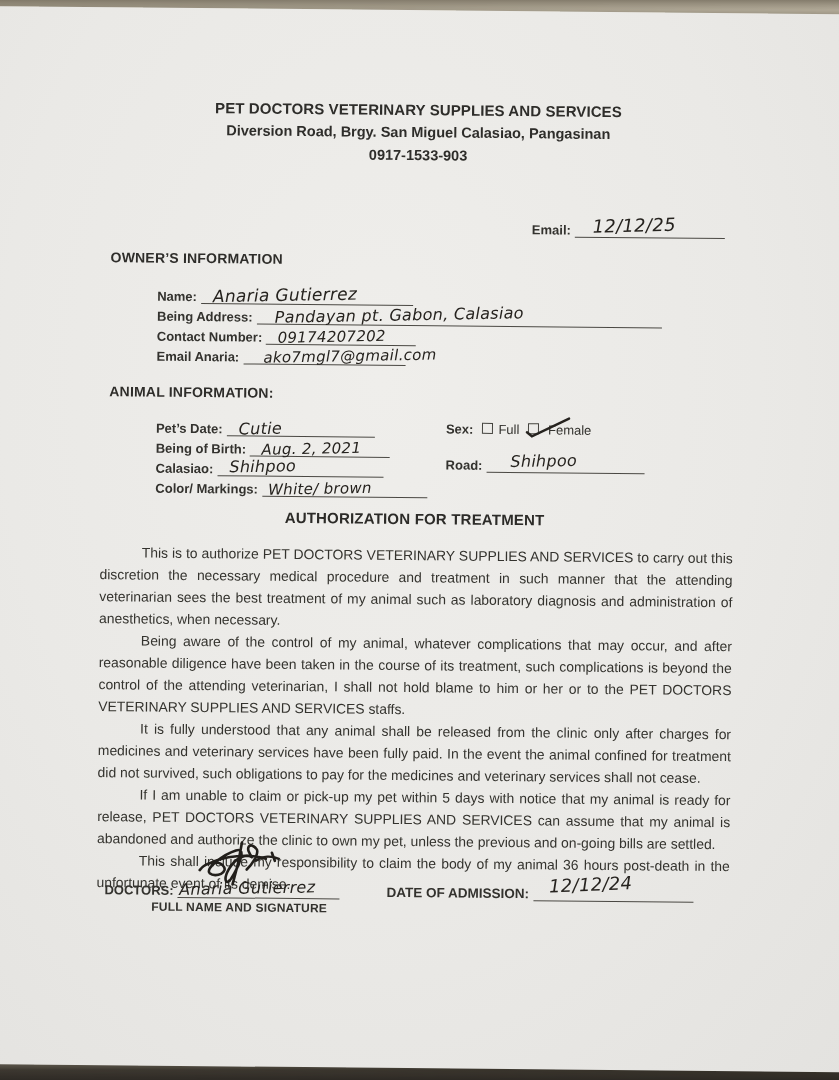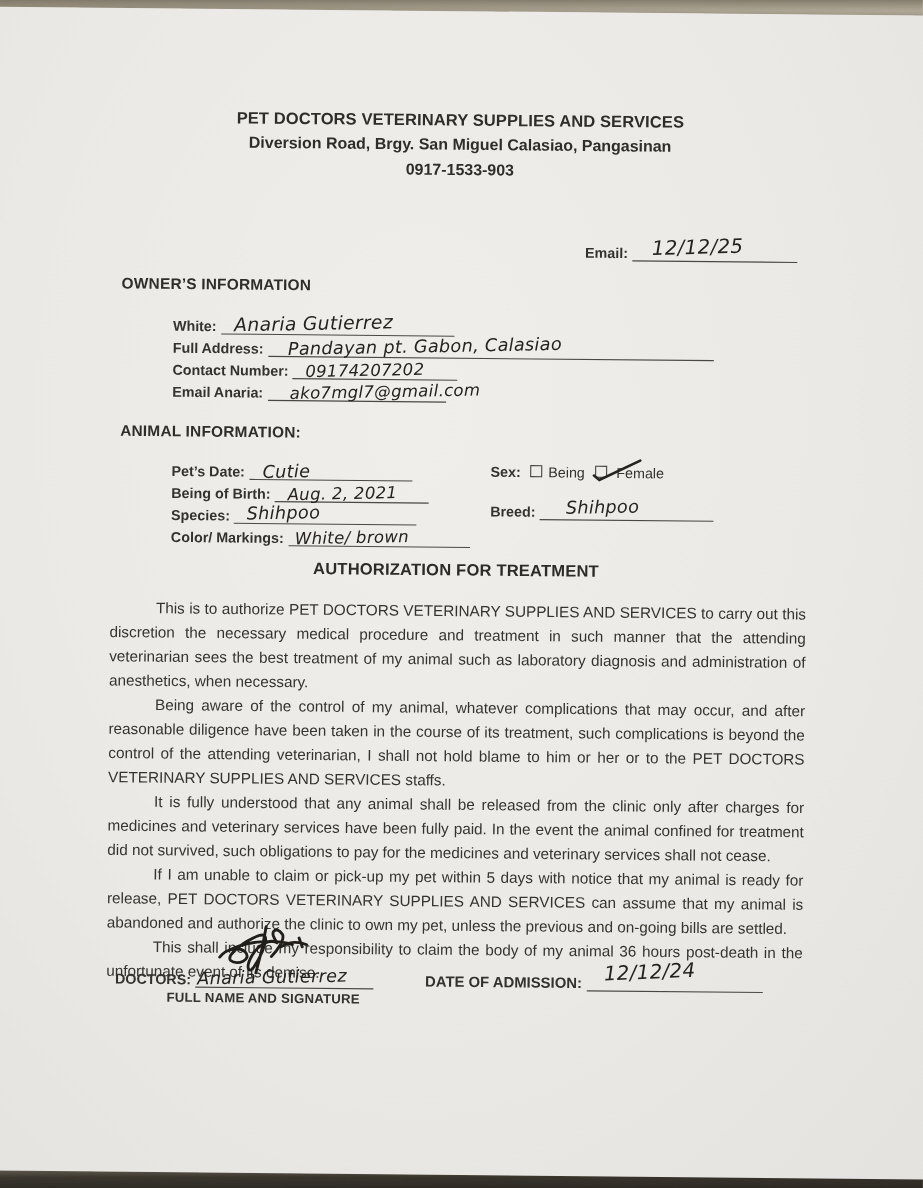"White:" span.lbl { text: White -> Name }
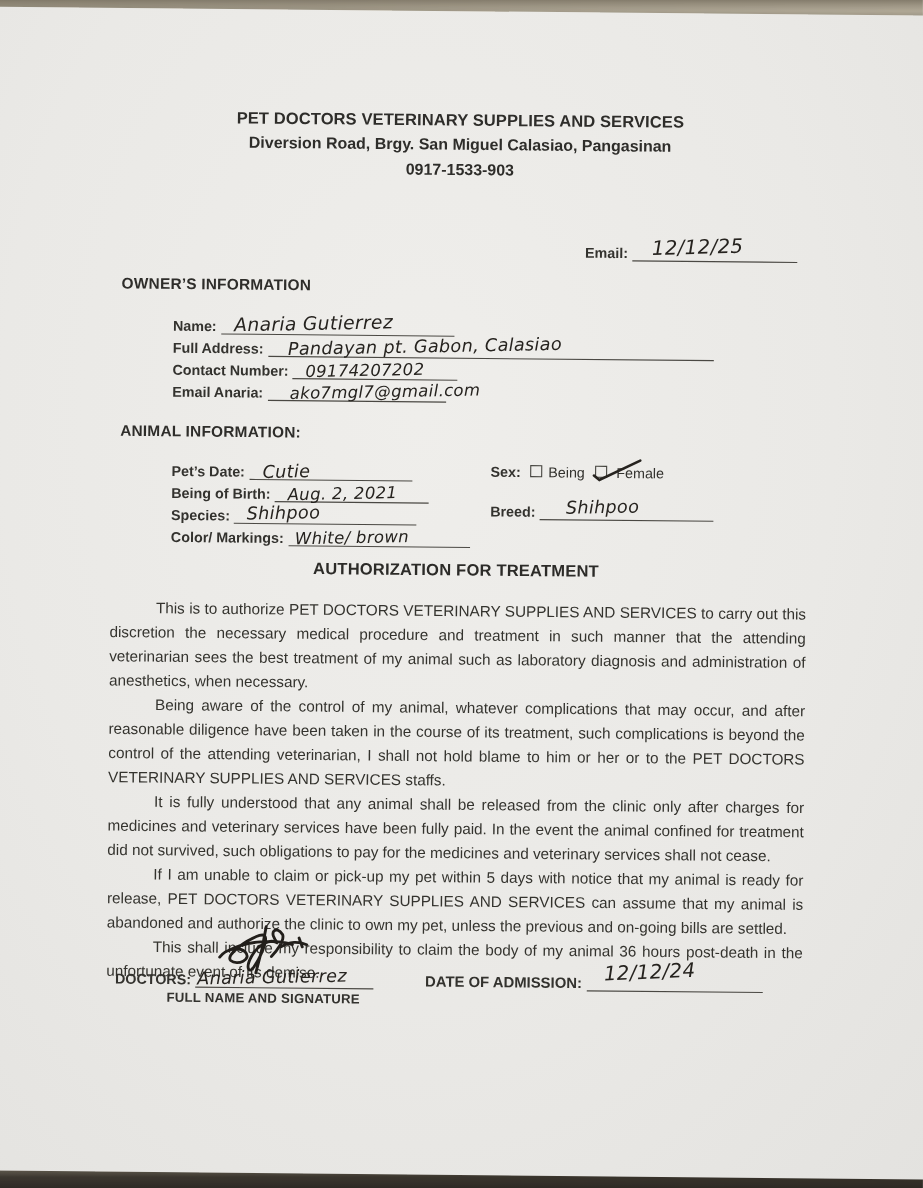"Full Address:" span.lbl { text: Full -> Being }
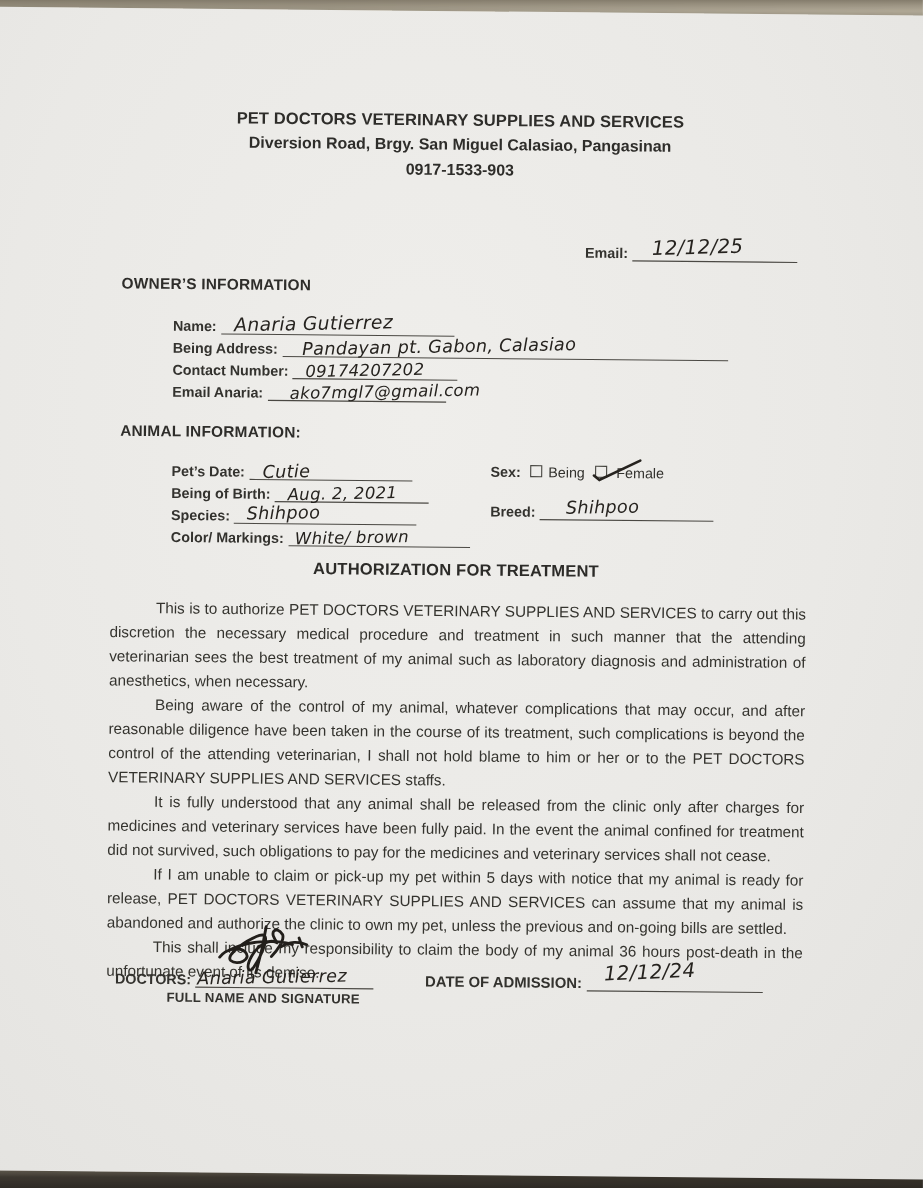"Being" span { text: Being -> Full }
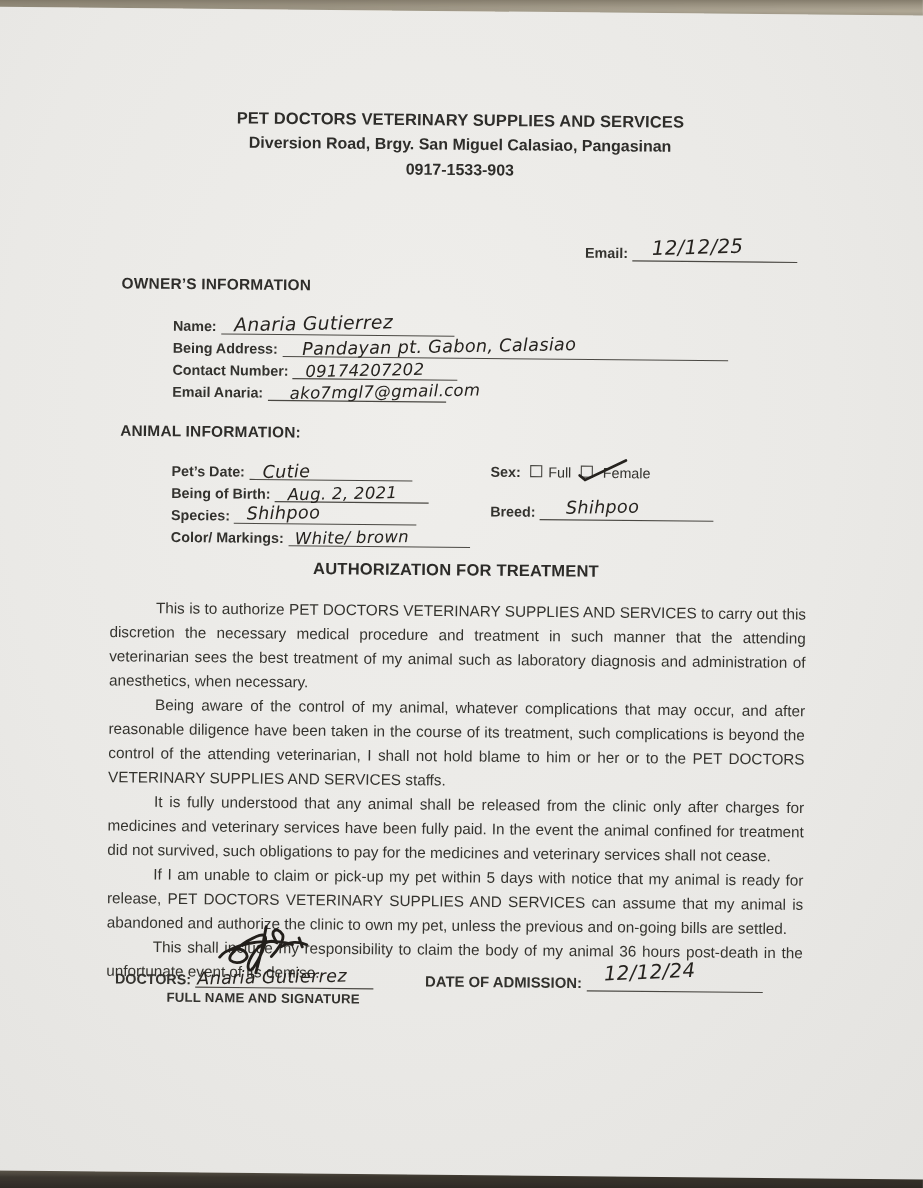"Species:" span.lbl { text: Species -> Calasiao }
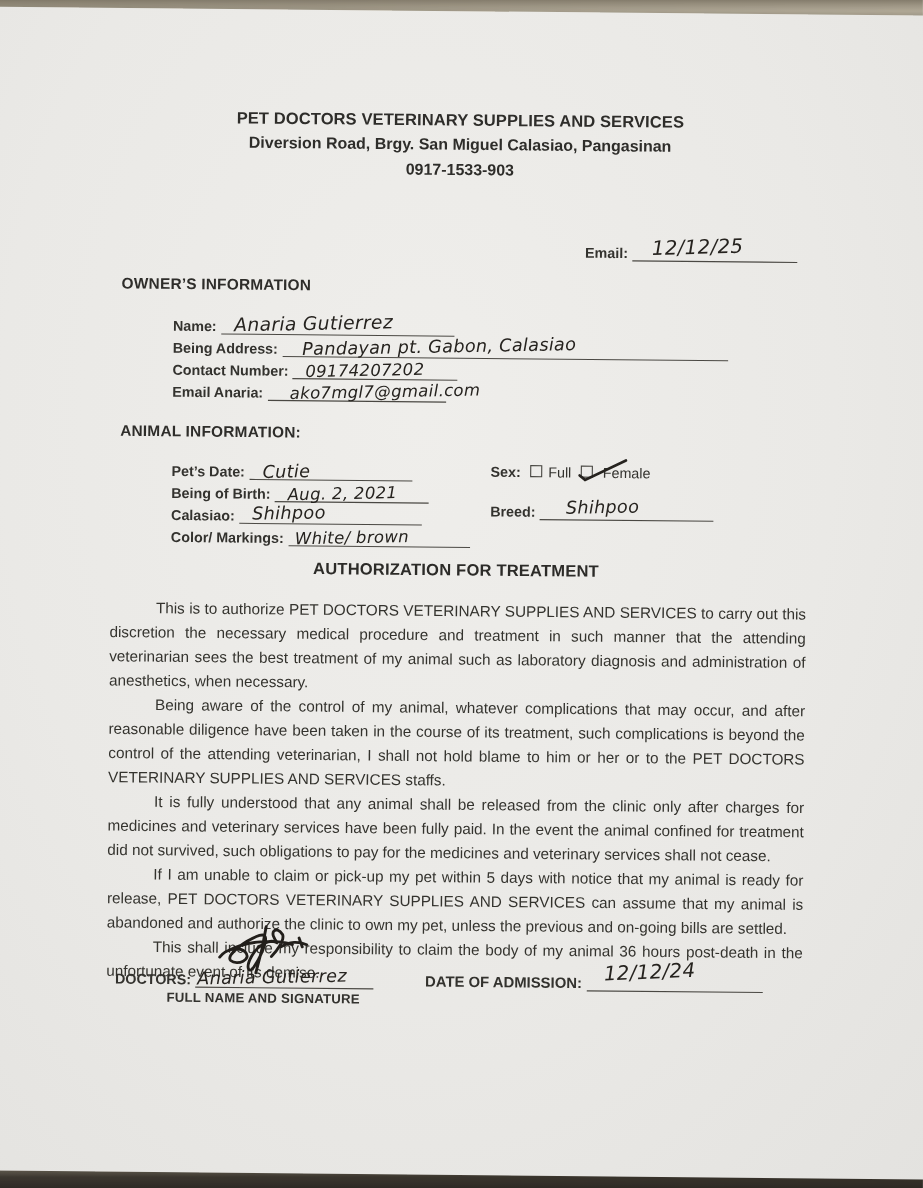"Breed:" span.lbl { text: Breed -> Road }
